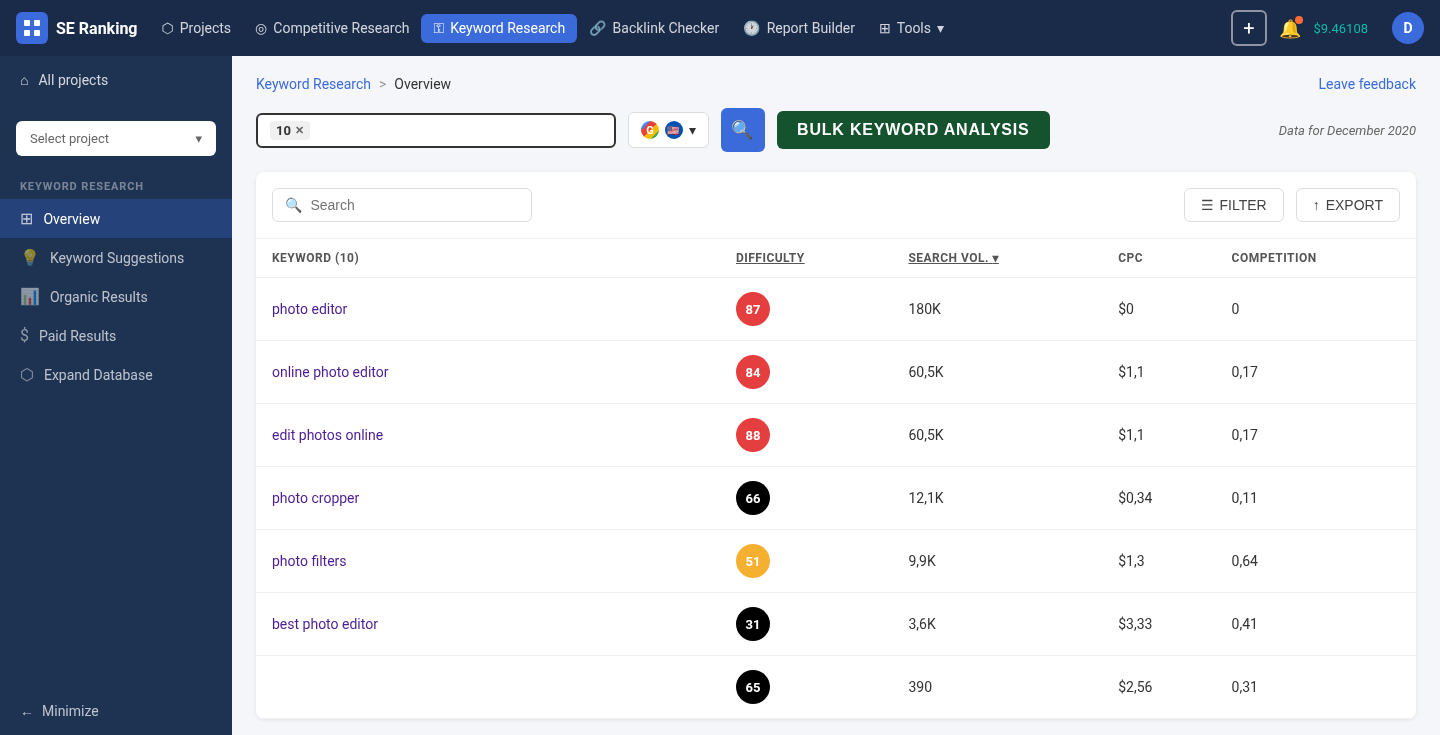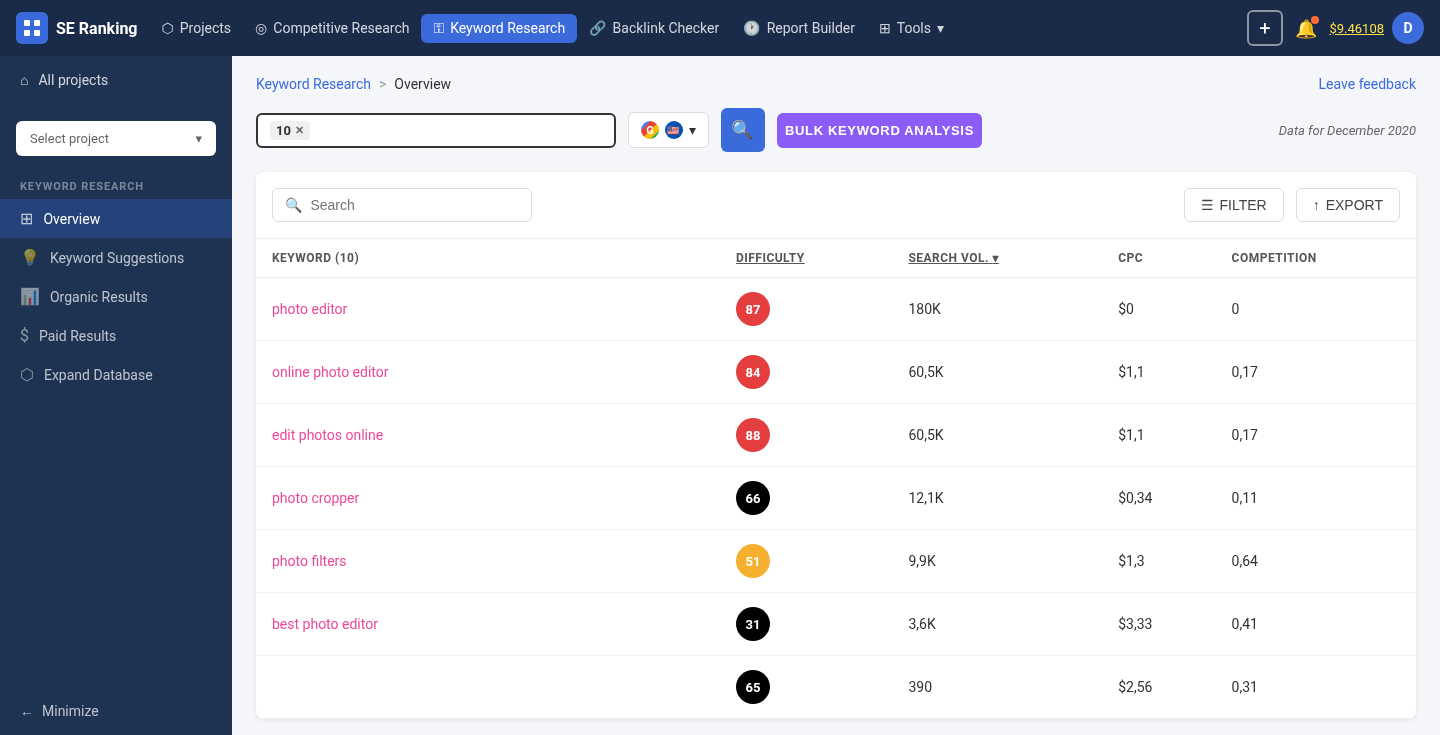"$9.46108" .nav-balance { color: #fde047 -> #14b8a6; margin-right: 8px -> 24px; text-decoration: underline -> none }
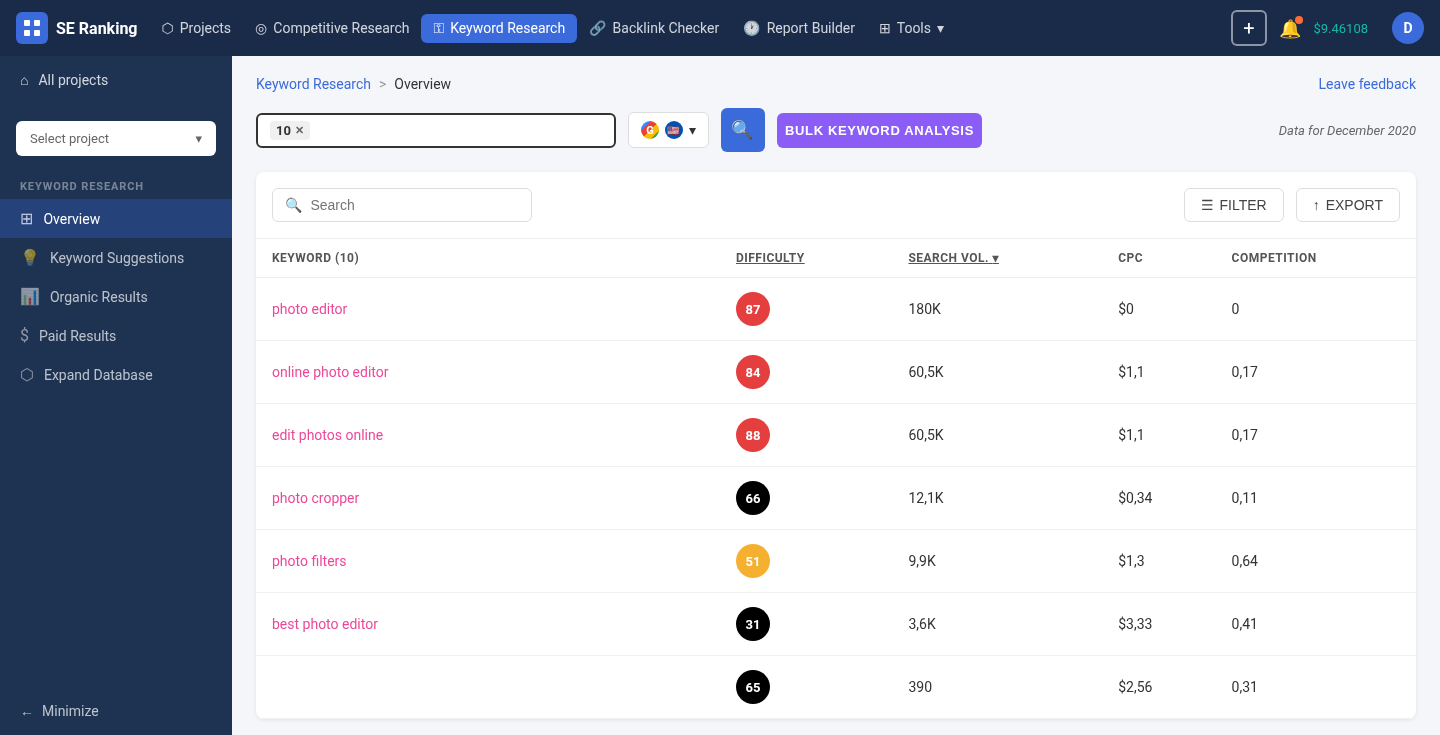"BULK KEYWORD ANALYSIS" .bulk-btn { background: #8b5cf6 -> #14532d; font-size: 13px -> 16px; padding: 10px 8px -> 10px 20px }
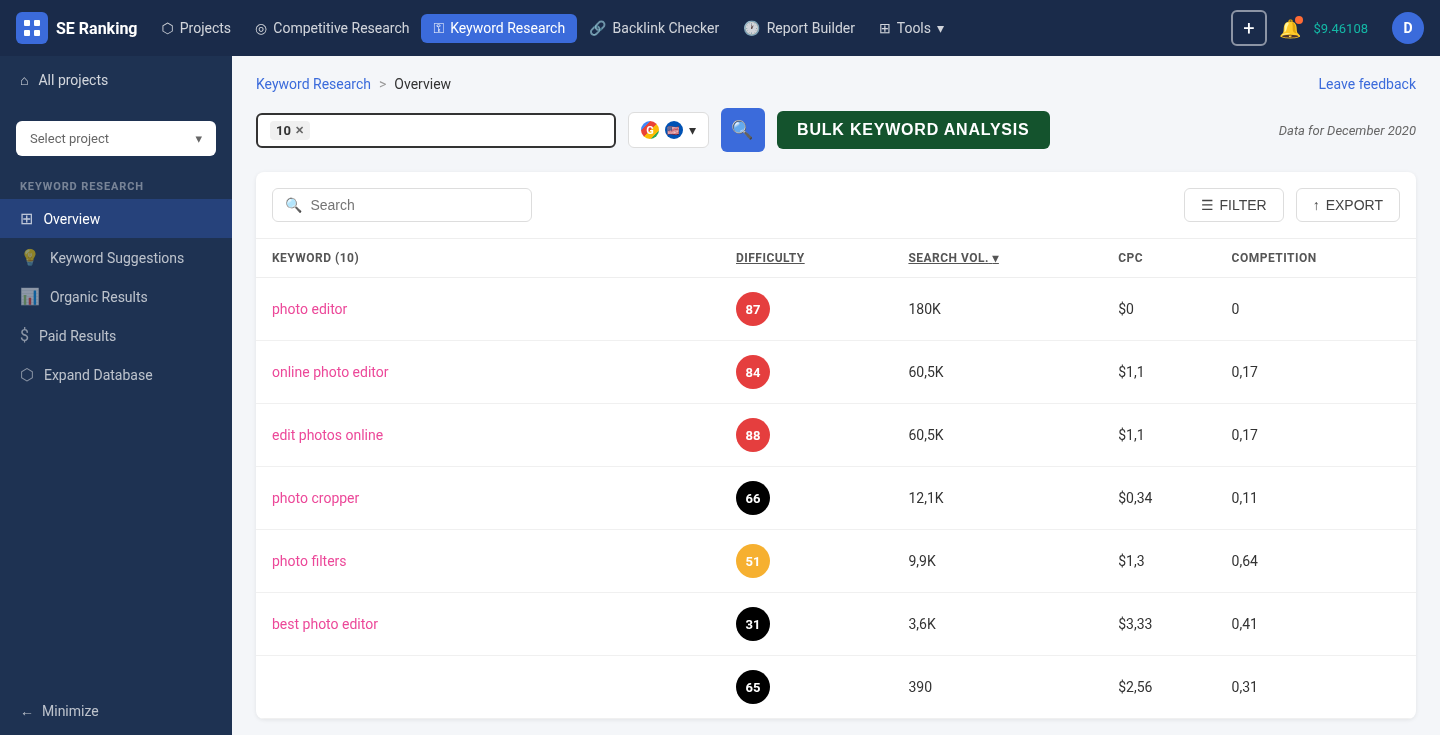"photo editor" .keyword-link { color: #ec4899 -> #4c1d95 }
